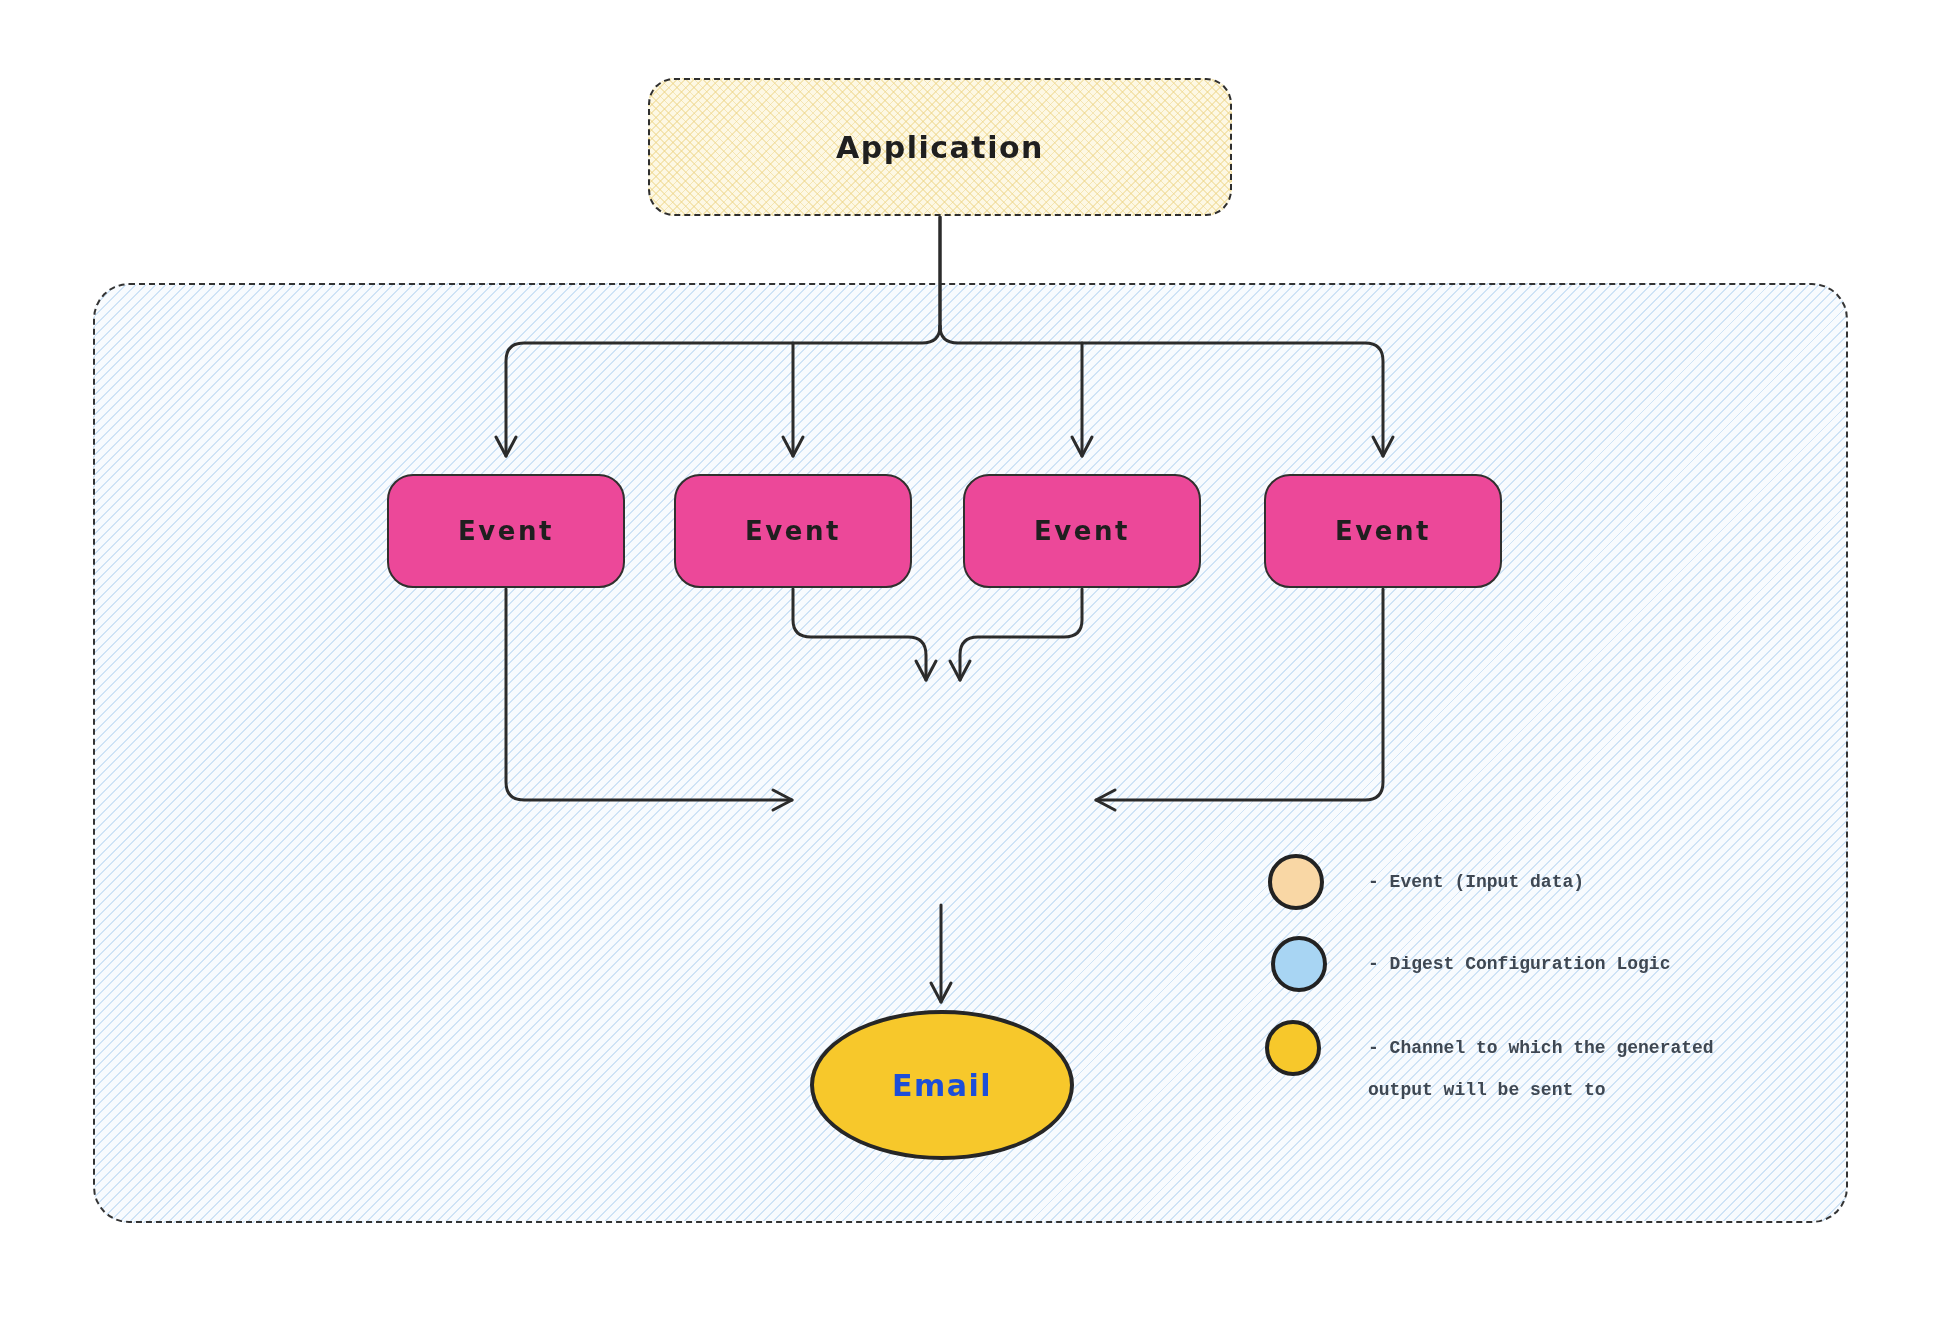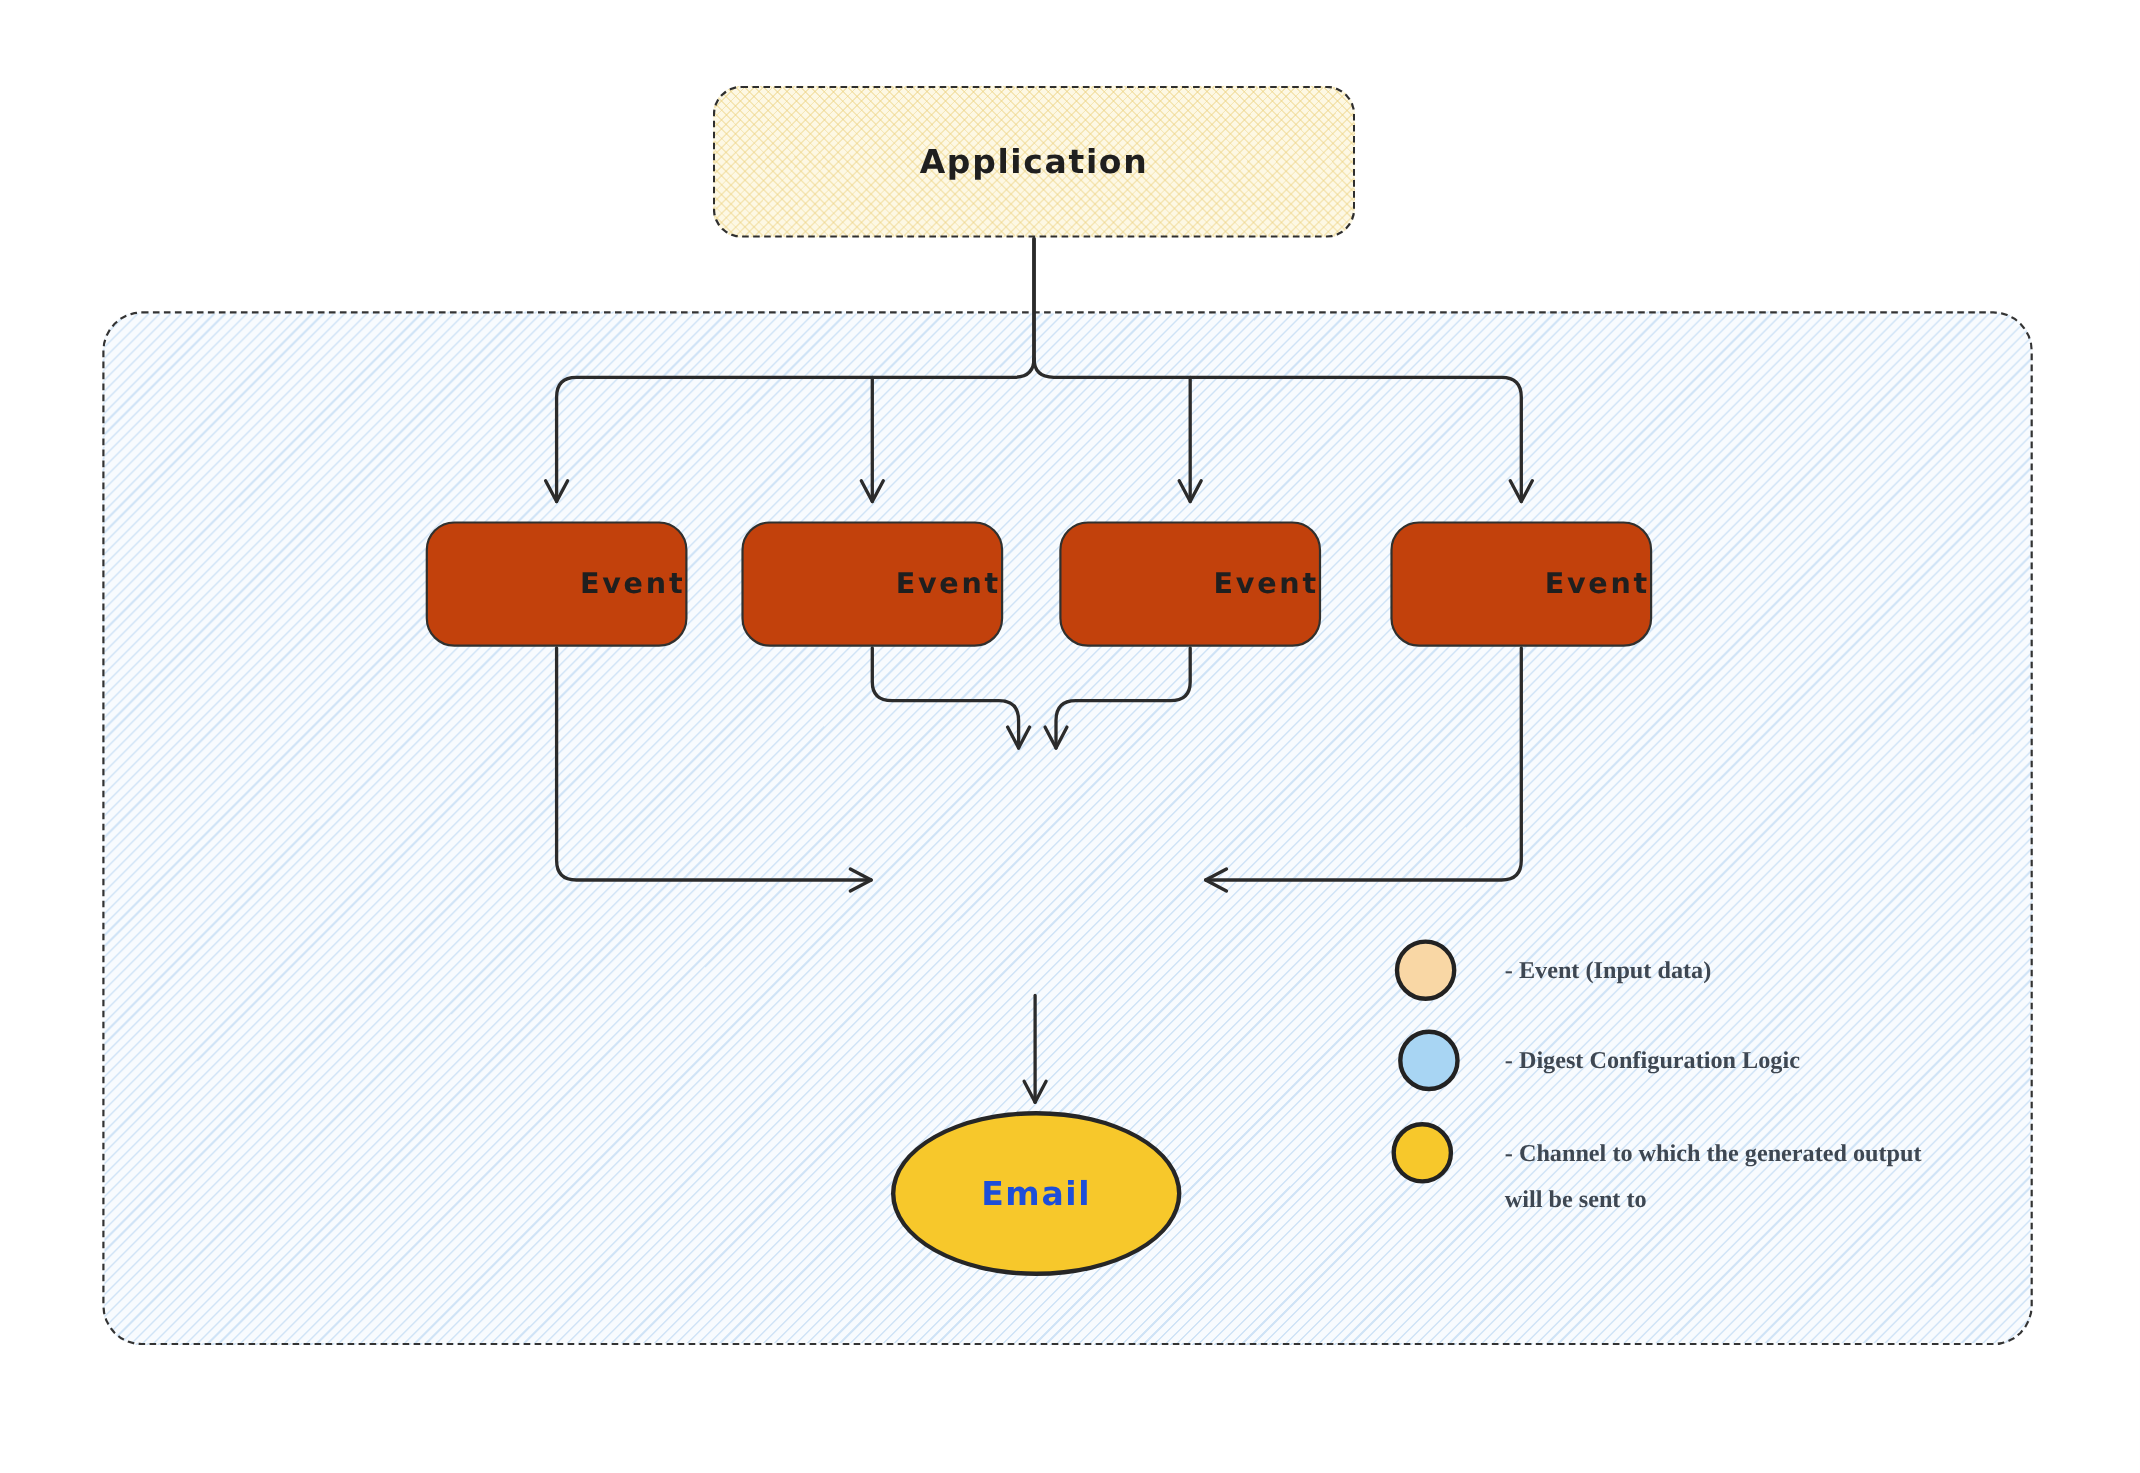"Event" .event-box { background: #c2410c -> #ec4899; justify-content: flex-end -> center }
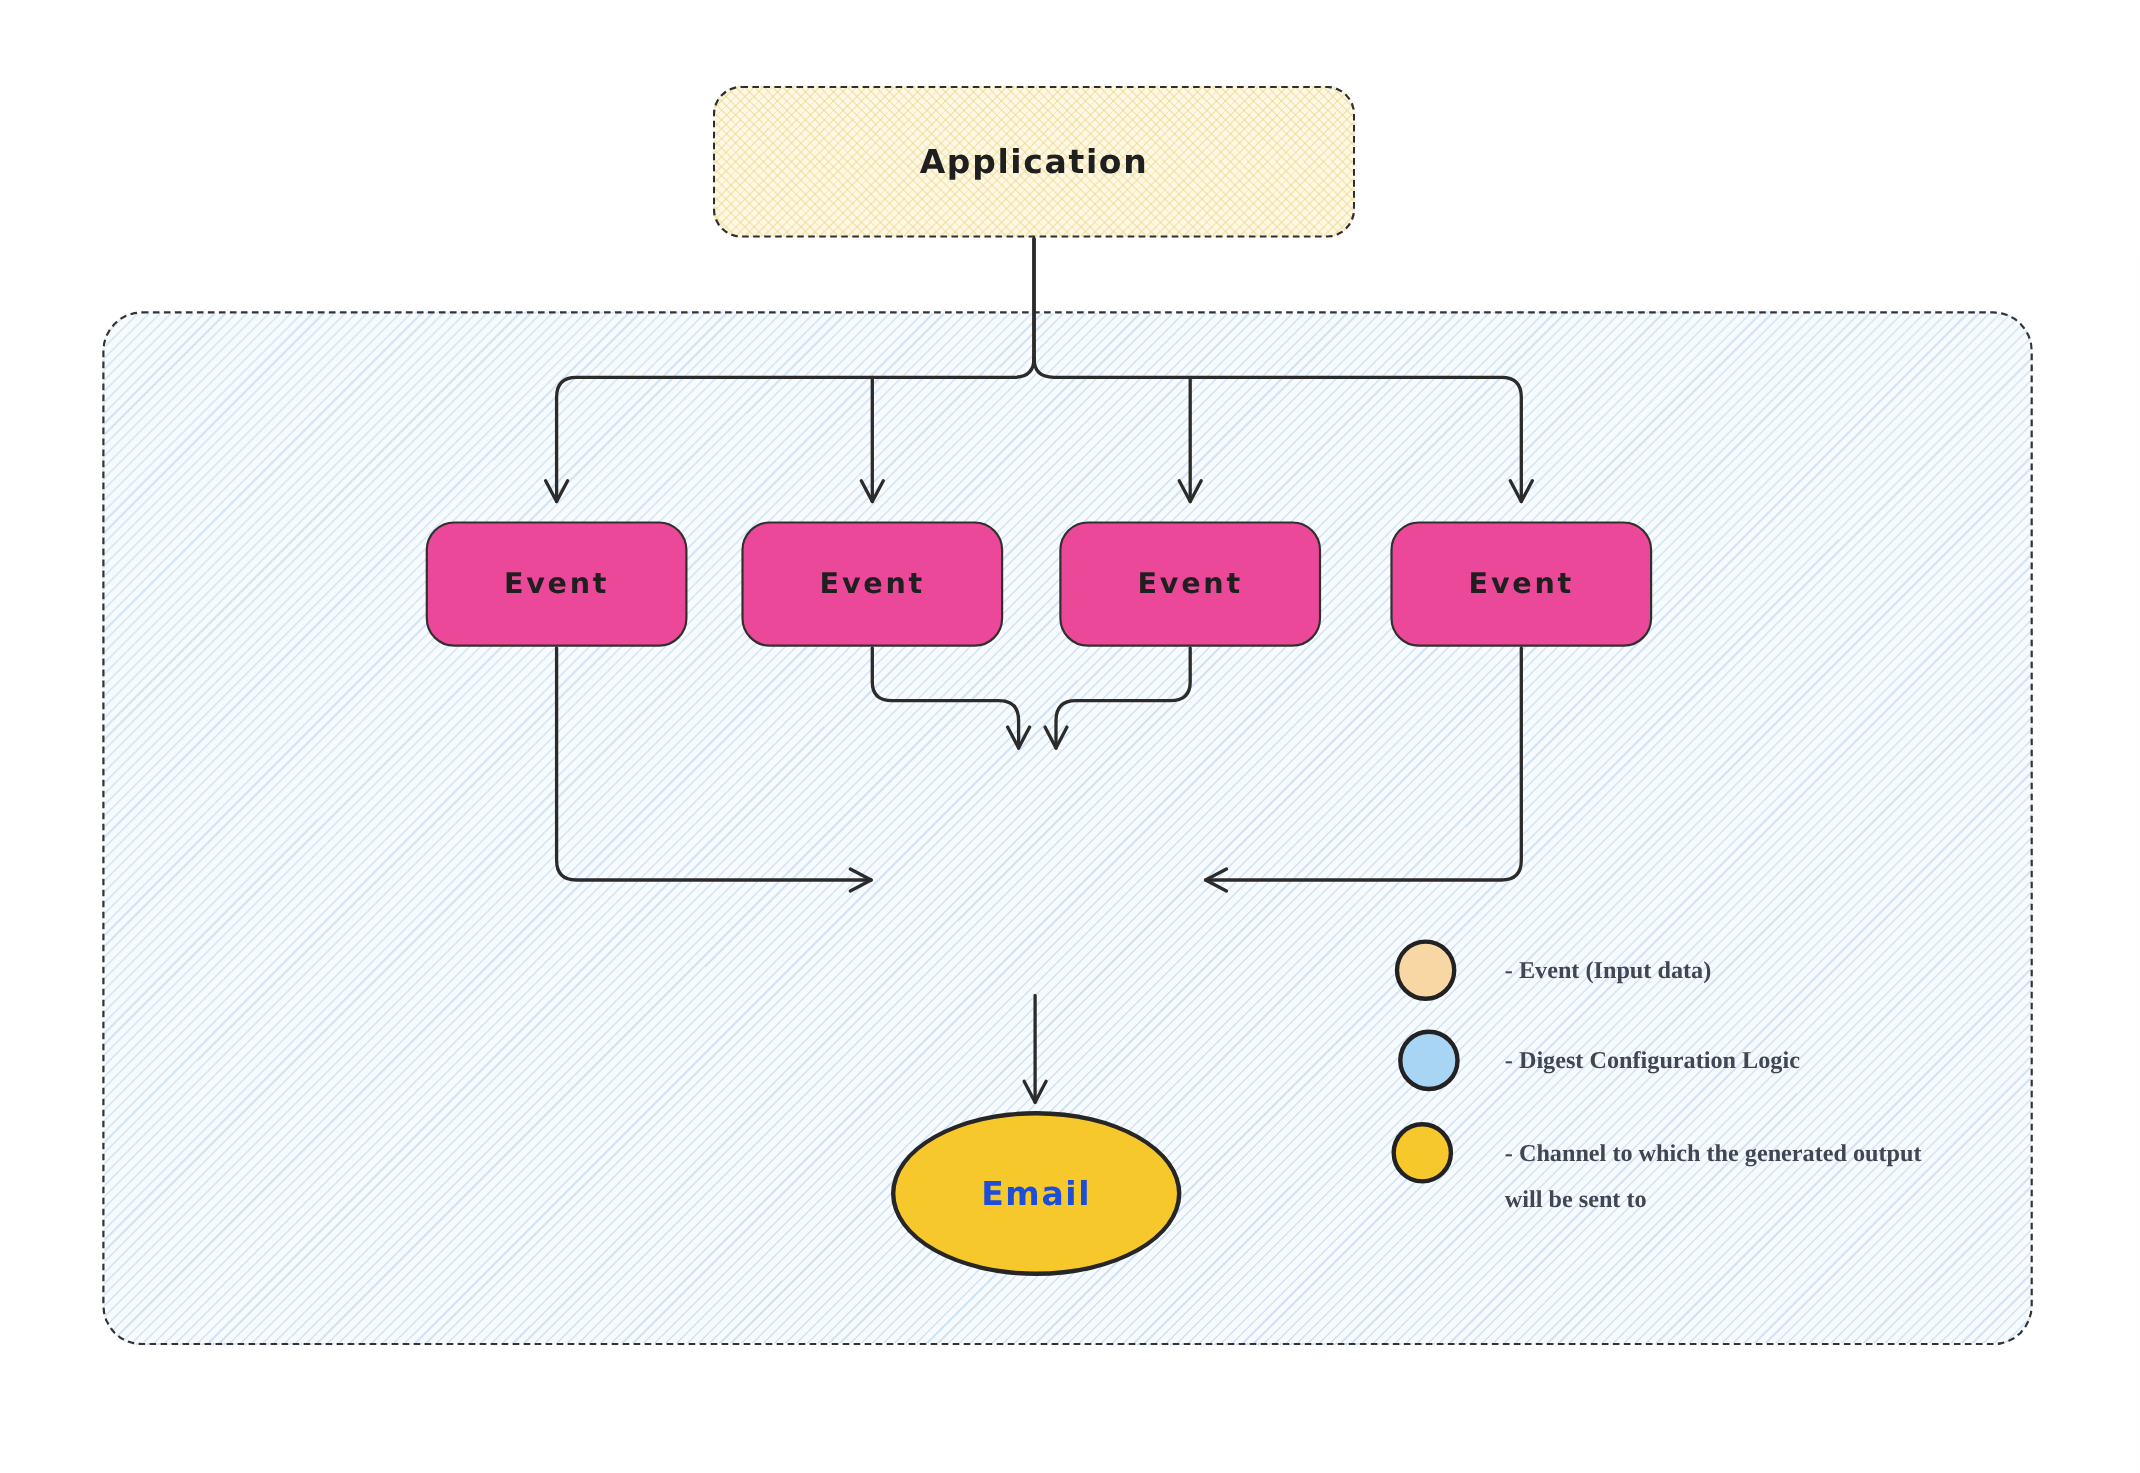"- Event (Input data)" .legend-text { font-family: Liberation Serif, serif -> Liberation Mono, monospace; font-size: 22px -> 18px }
